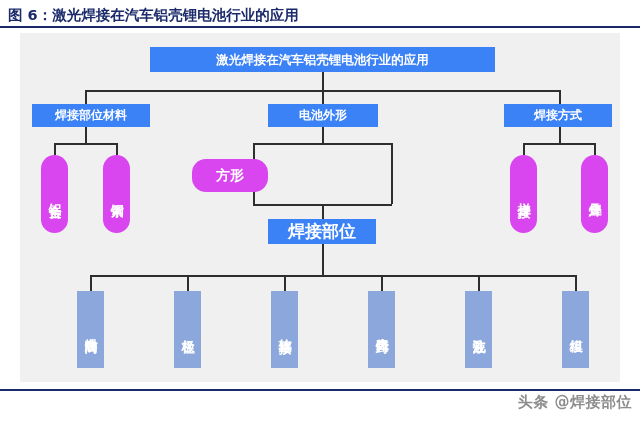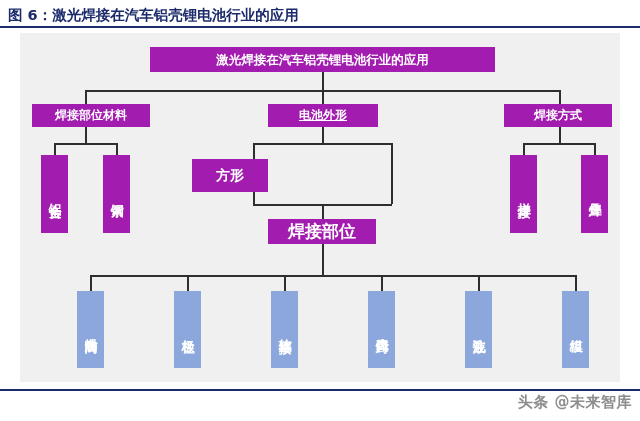"激光焊接在汽车铝壳锂电池行业的应用" .navy { background: #a21caf -> #3b82f6 }
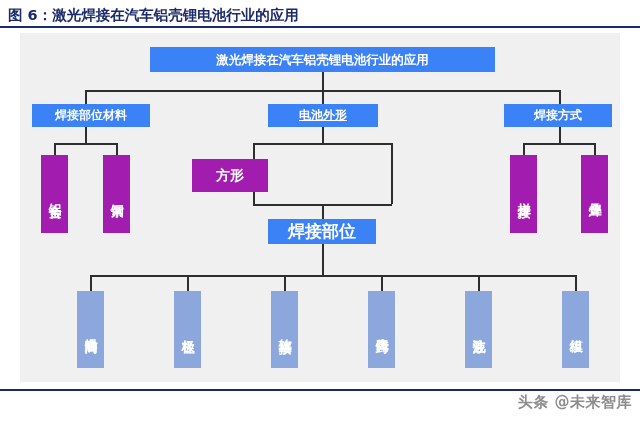"电池外形" div.box { text-decoration: underline -> none }
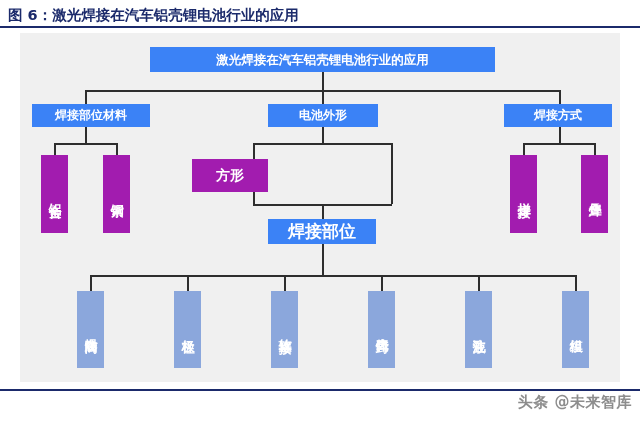"方形" .red { background: #a21caf -> #d946ef; border-radius: none -> 14px }
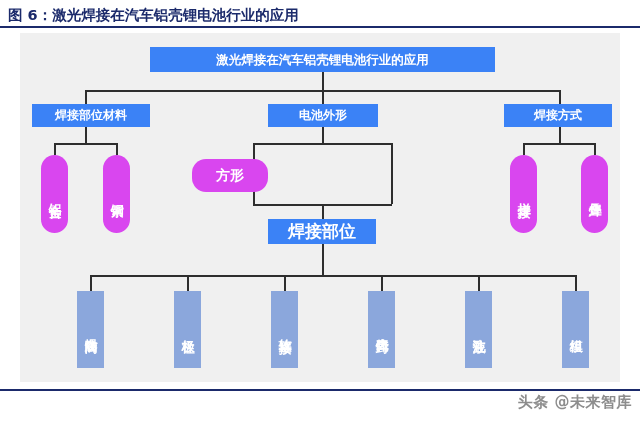"头条 @未来智库" div { text: @未来智库 -> @焊接部位 }
